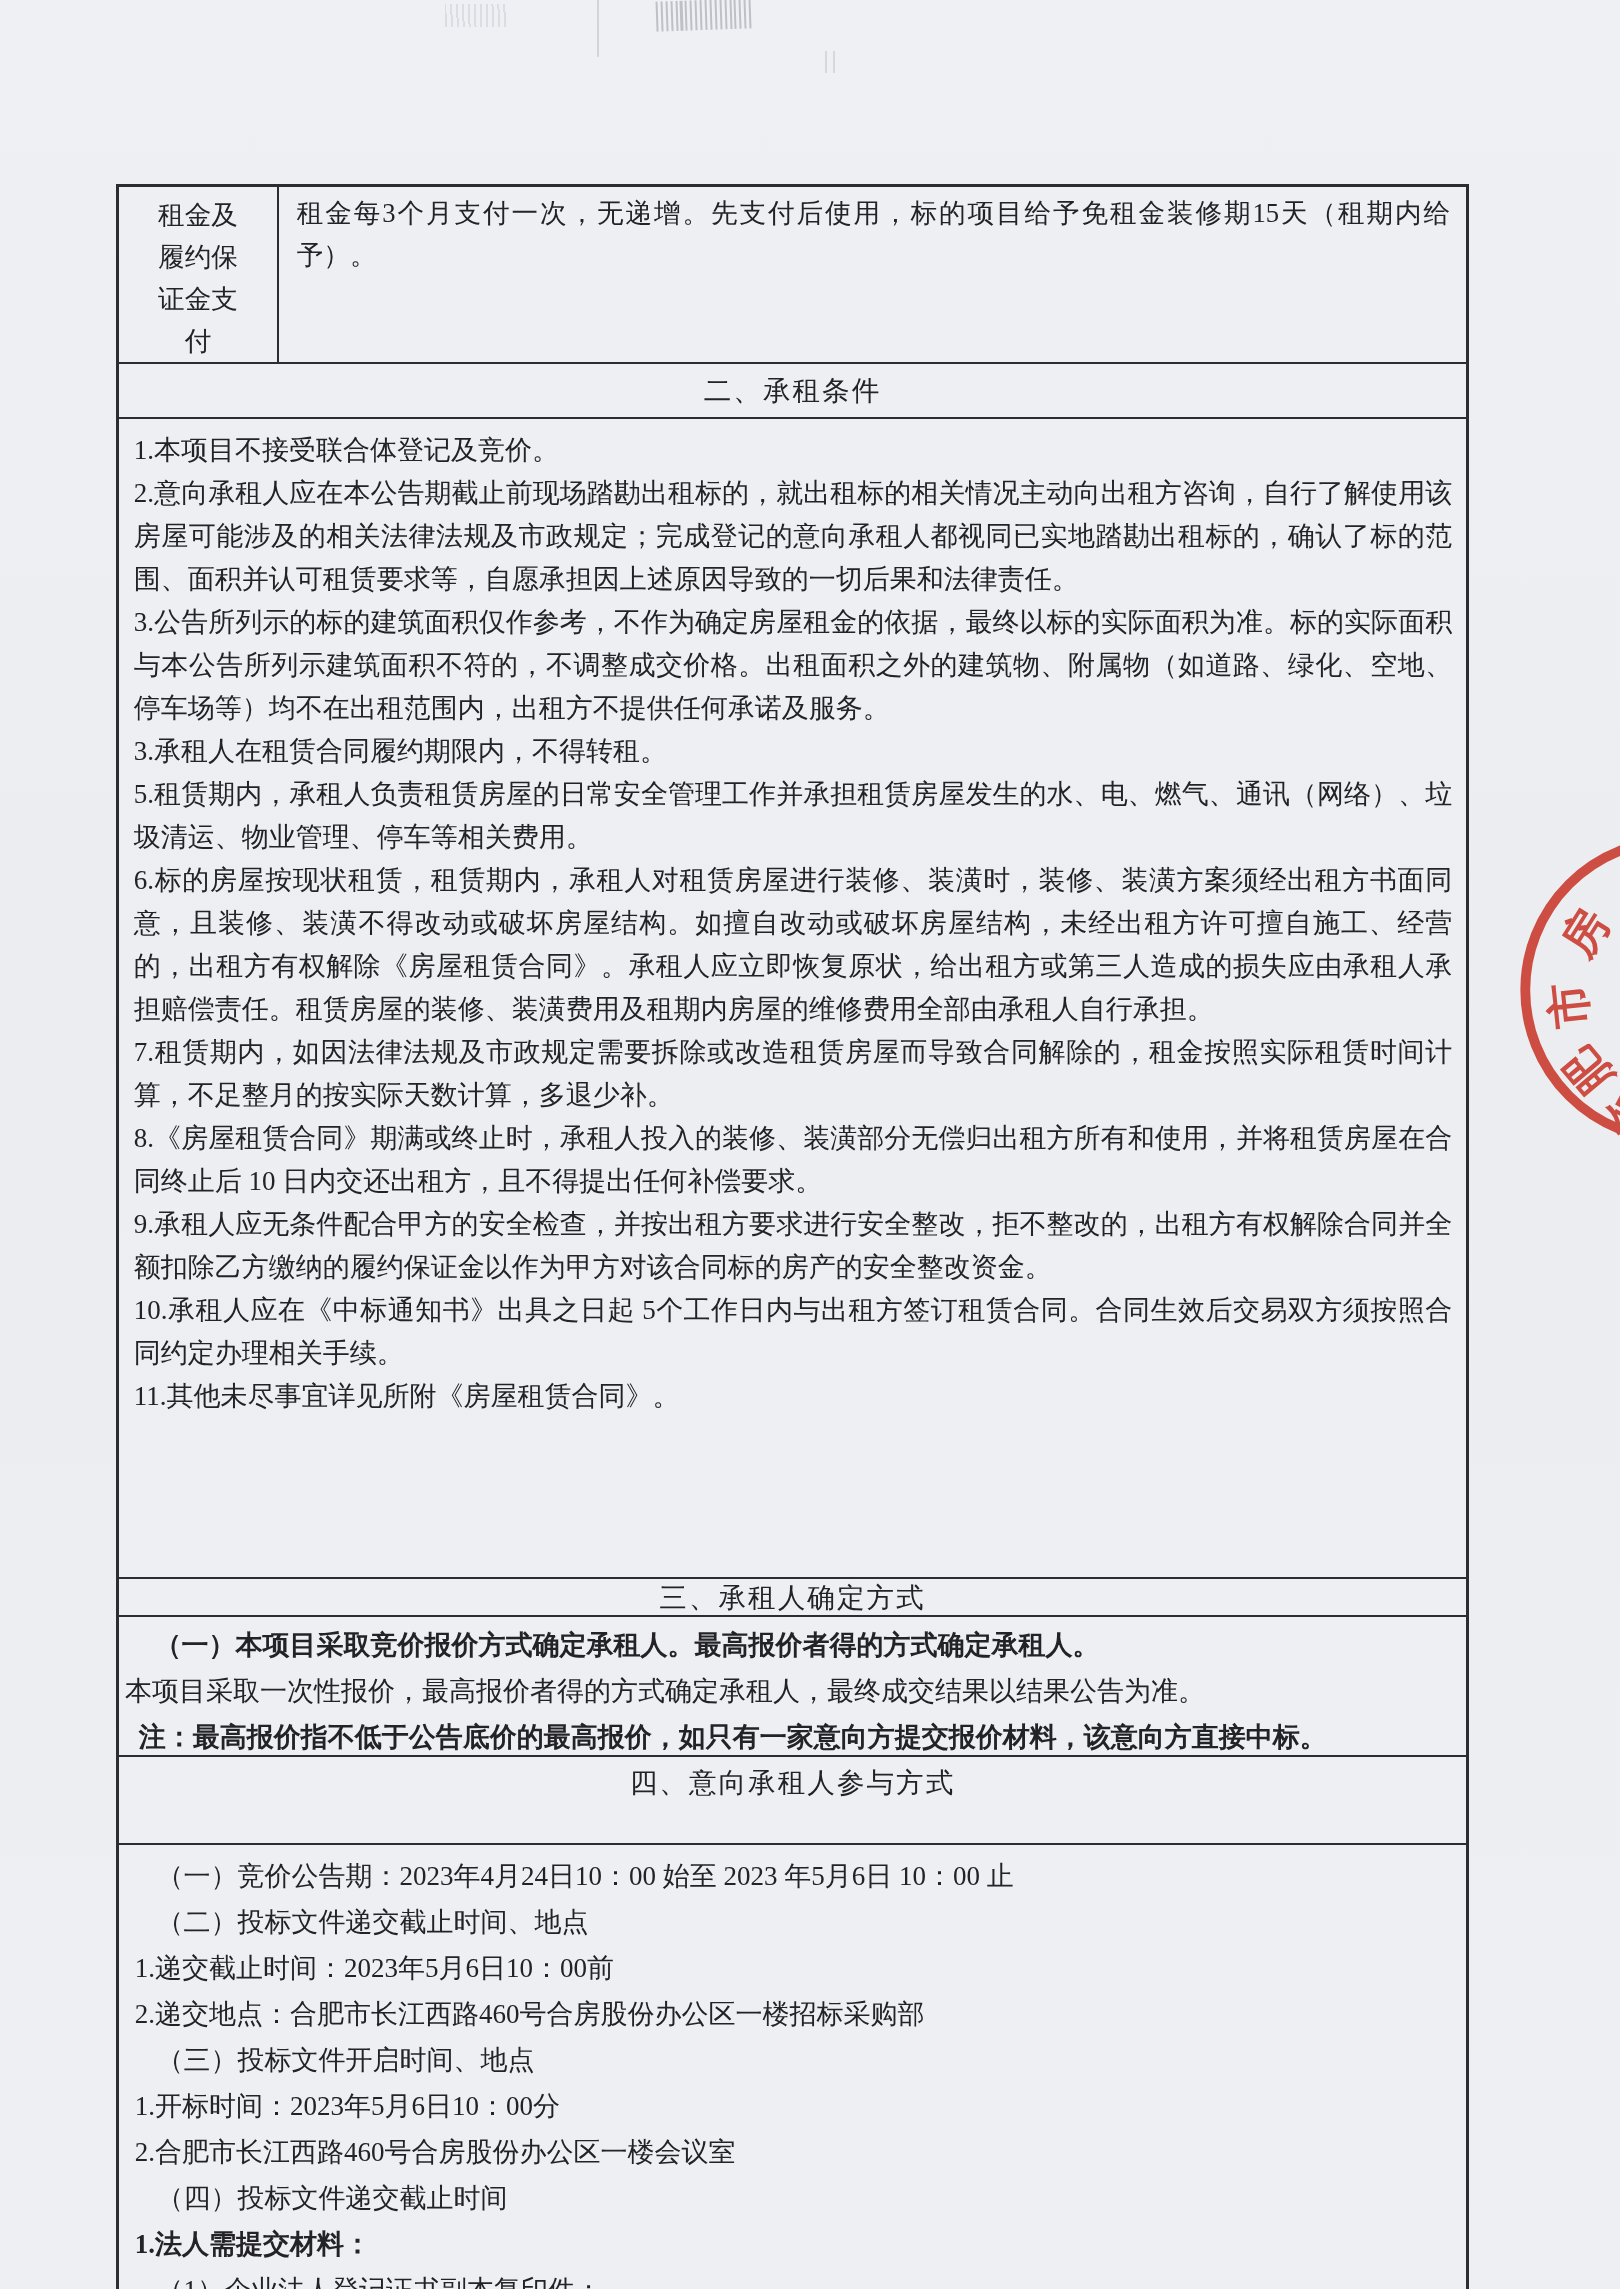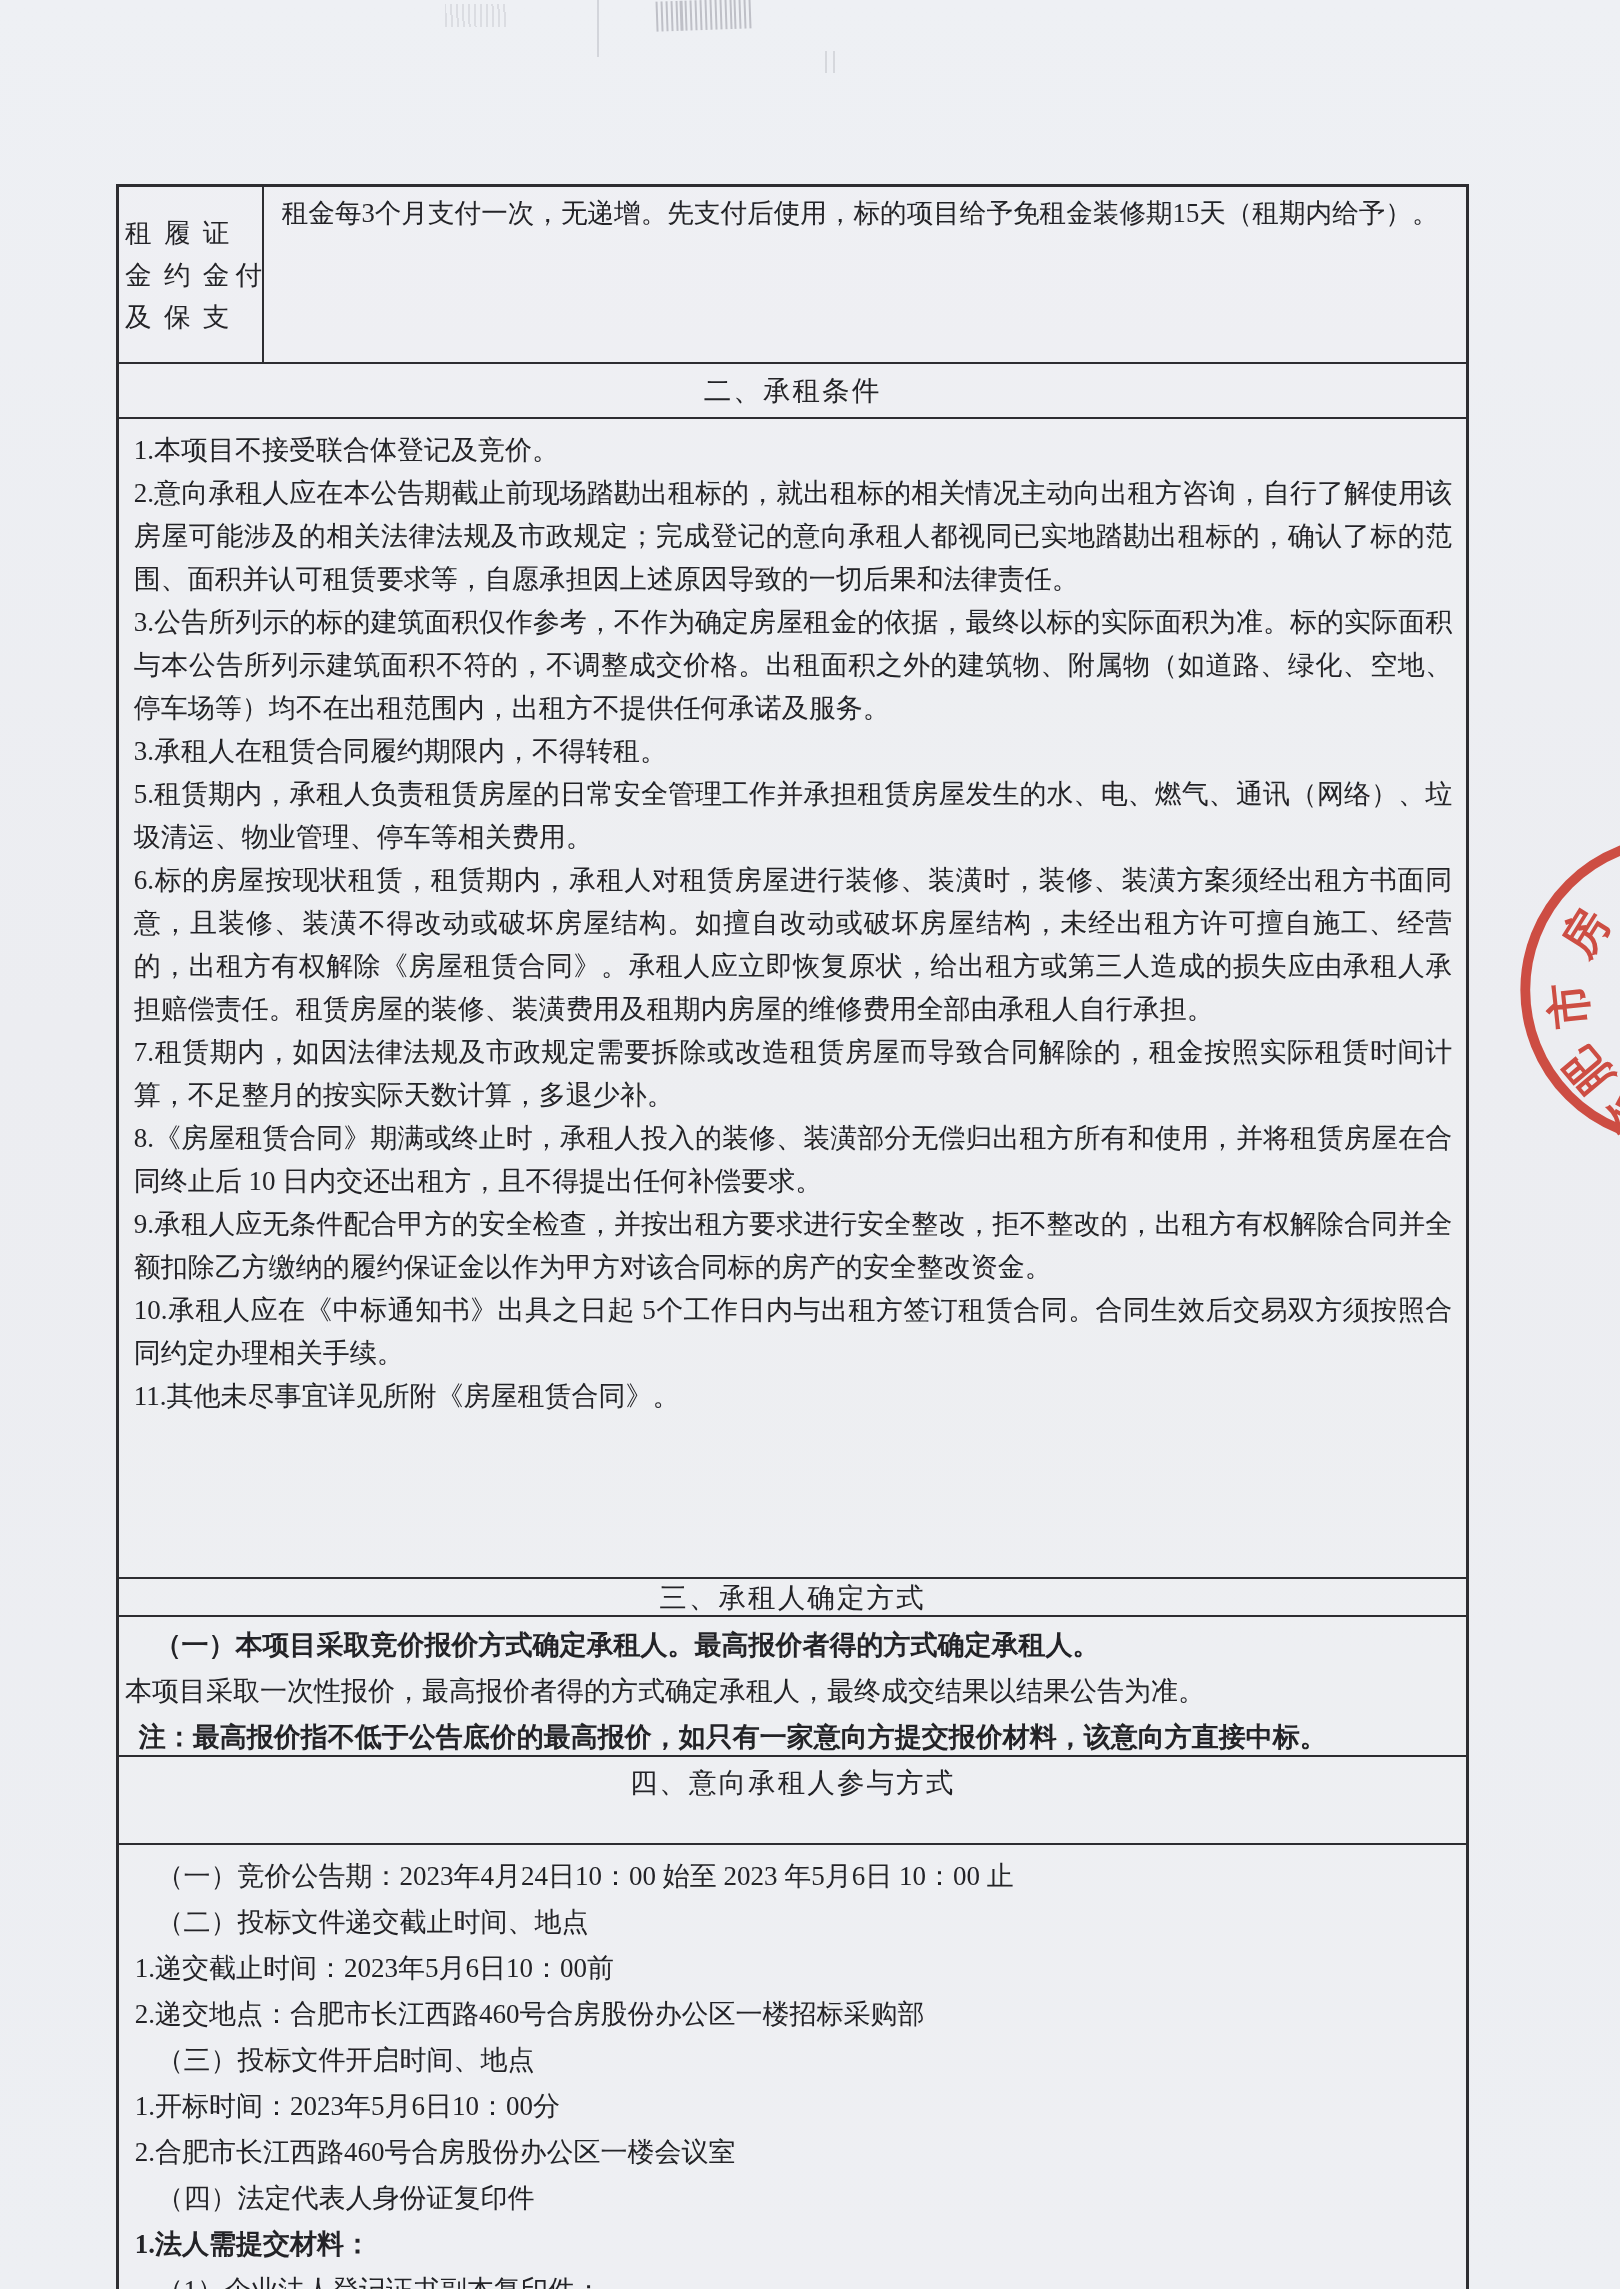"租金及" .payment-label { flex-direction: none -> column; justify-content: center -> flex-end; width: 145px -> 160px }
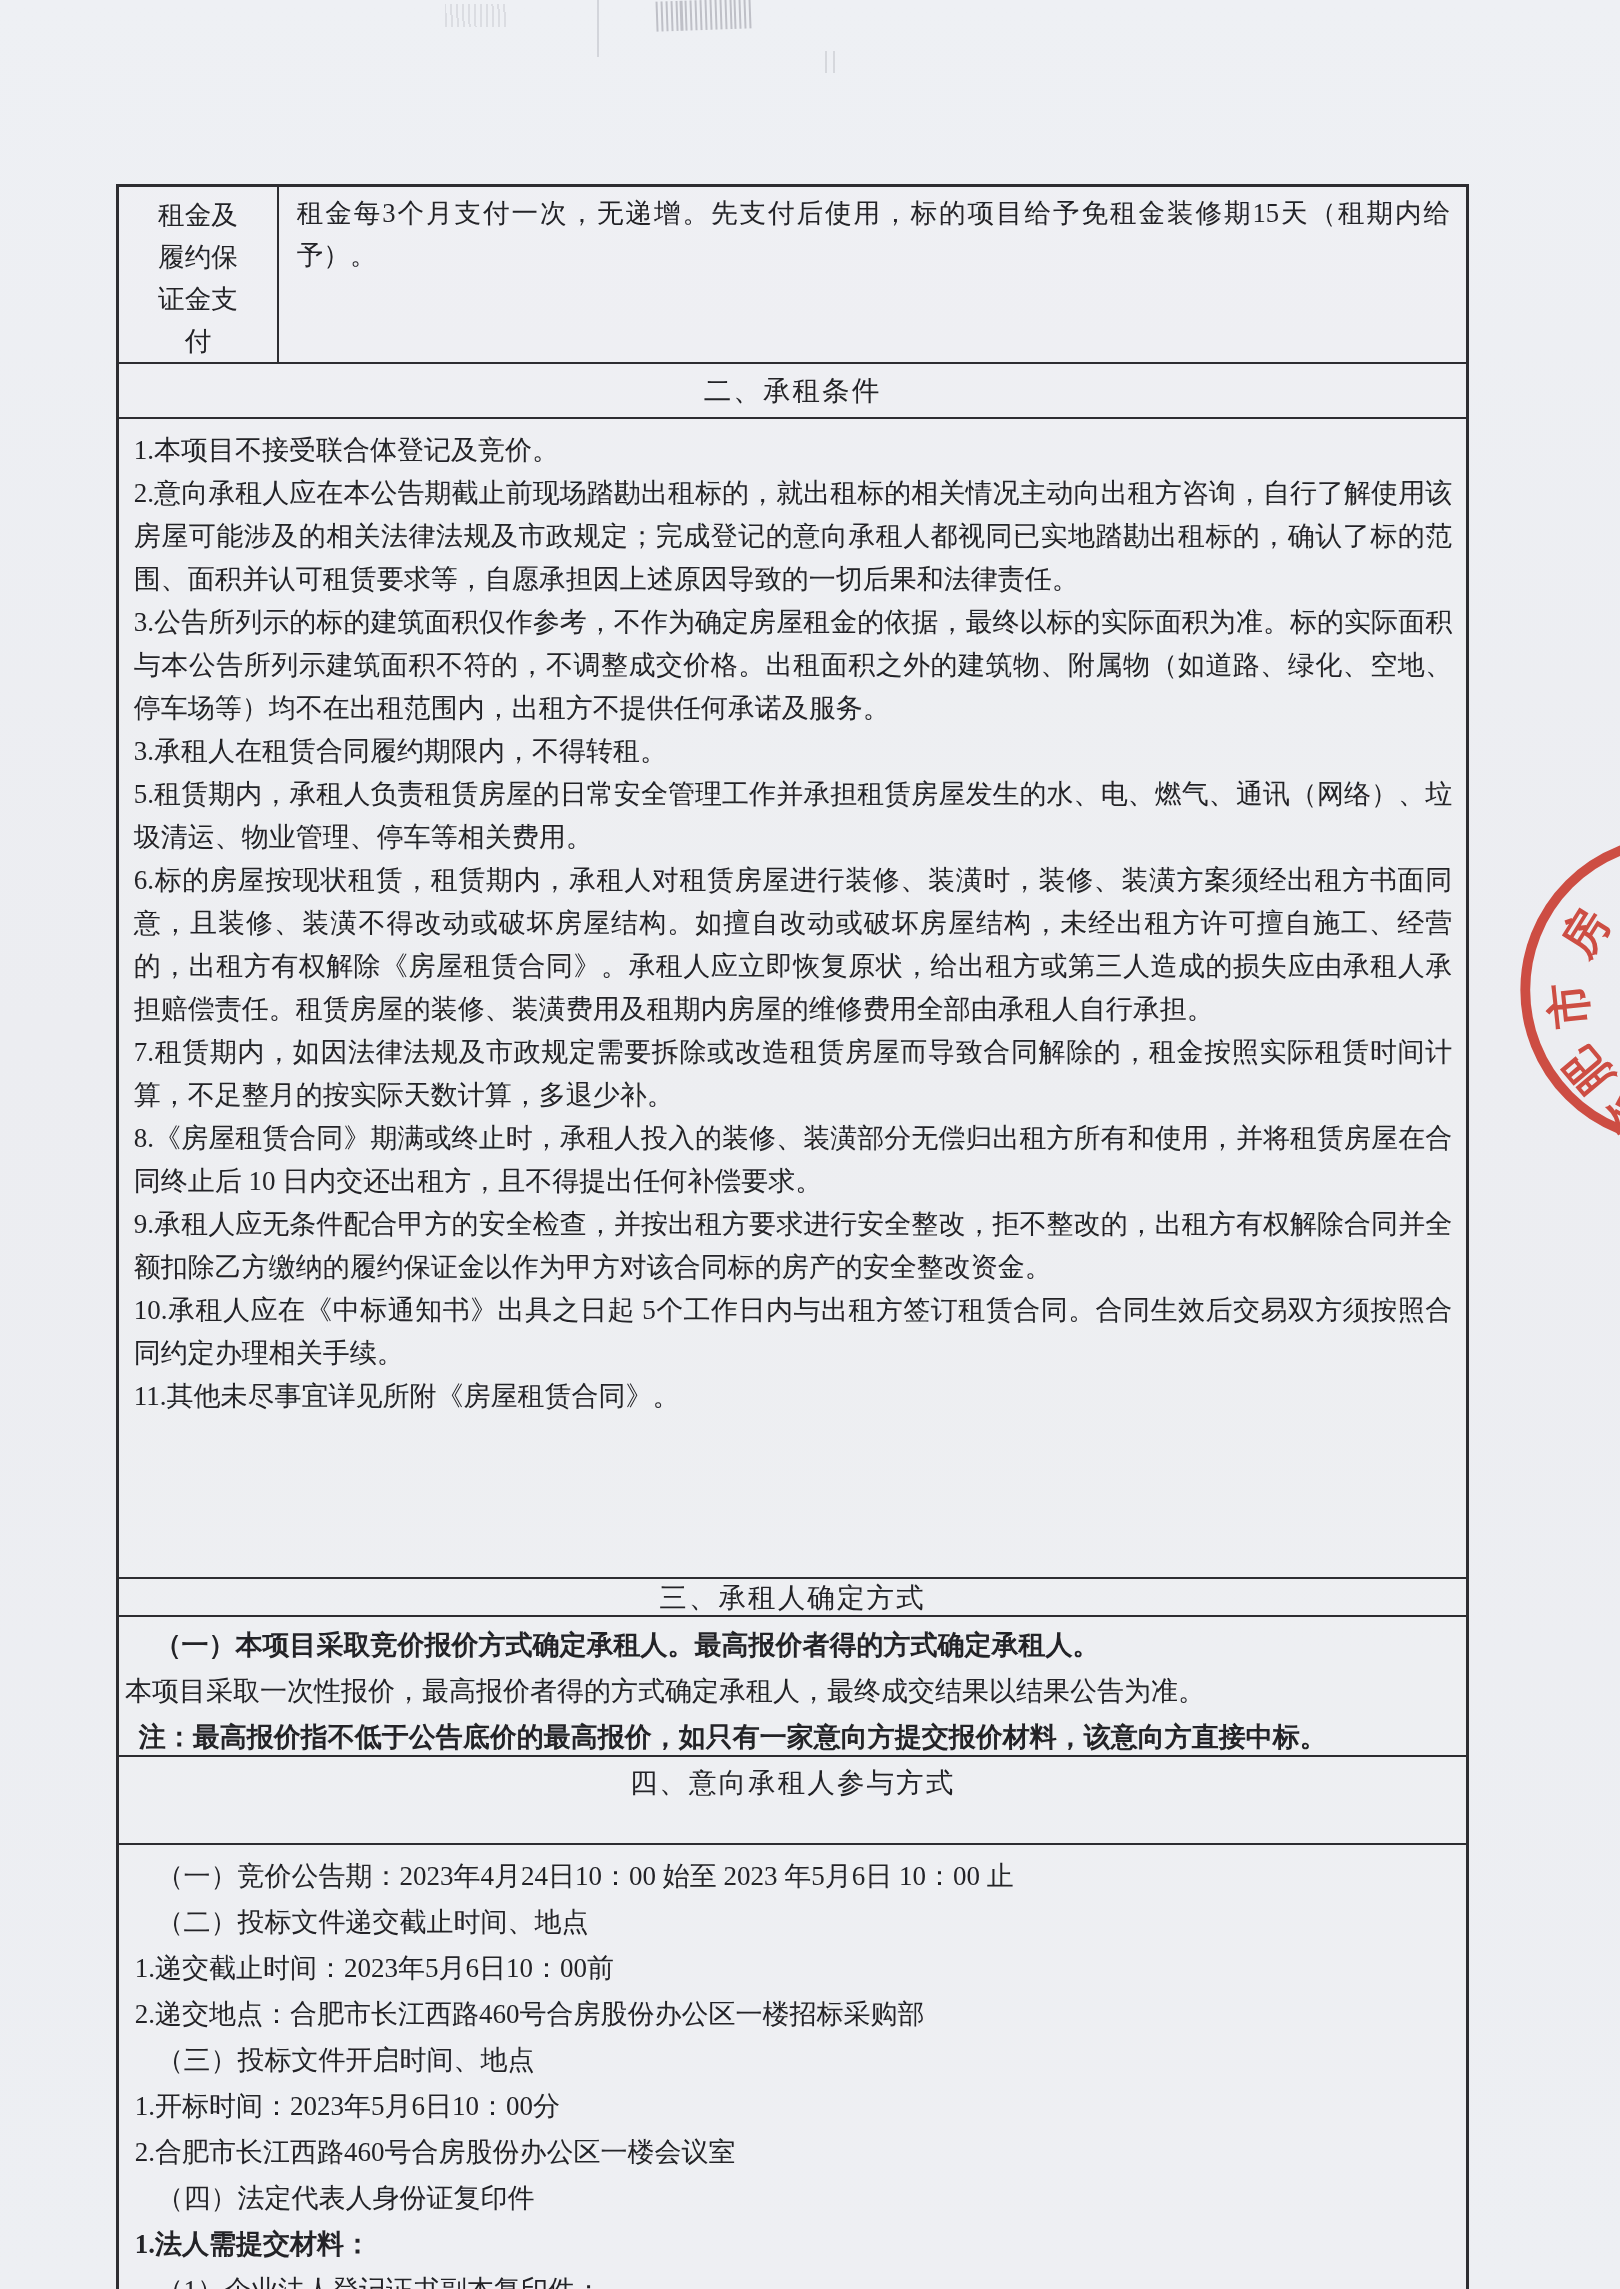"（四）法定代表人身份证复印件" div.ind { text: 法定代表人身份证复印件 -> 投标文件递交截止时间 }
